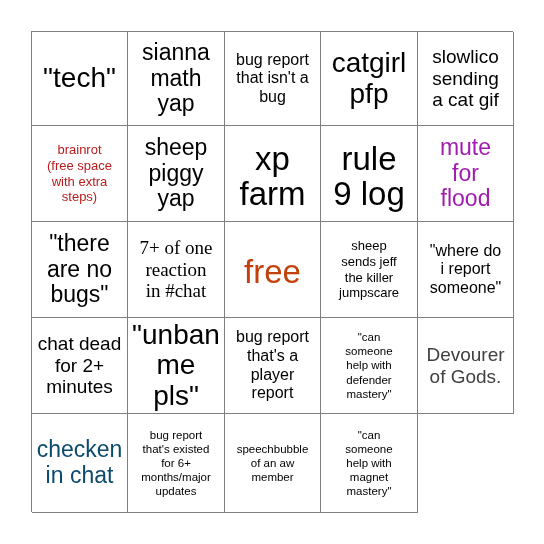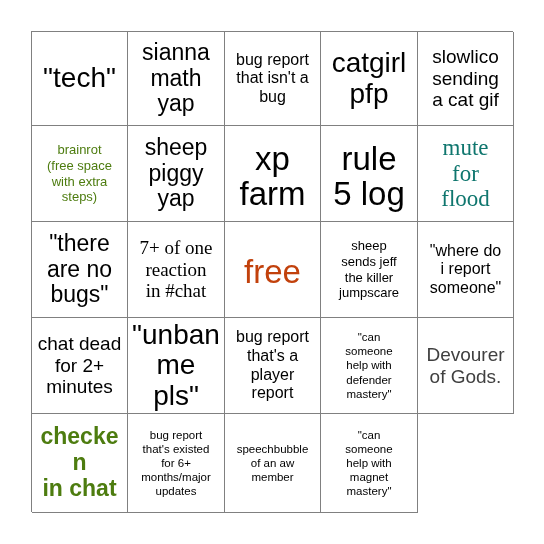"brainrot" div.bingo-cell { color: #4d7c0f -> #b91c1c }
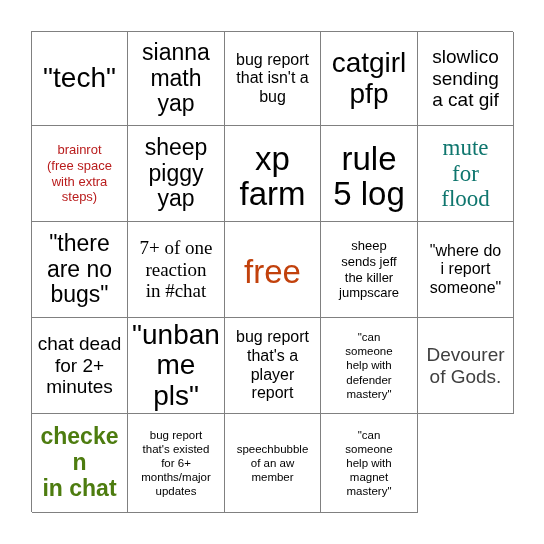"rule" span.cell-text { text: 5 -> 9 }
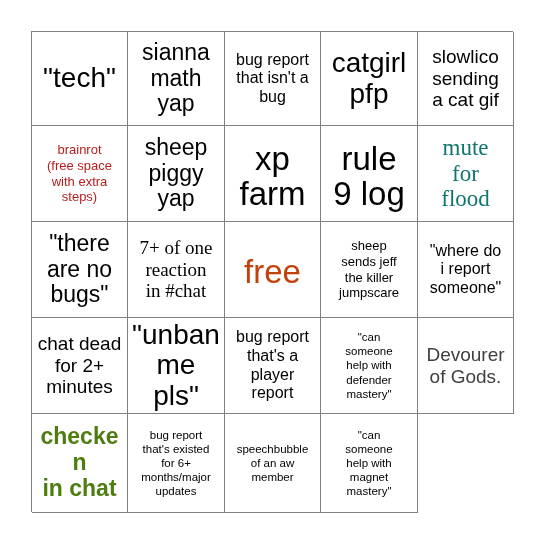"mute" div.bingo-cell { color: #0f766e -> #a21caf; font-family: Liberation Serif, serif -> none }
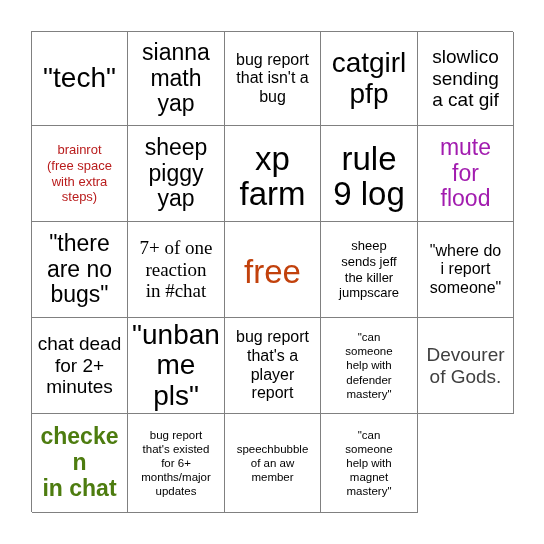"checken" div.bingo-cell { color: #4d7c0f -> #0c4a6e; font-weight: bold -> none }
